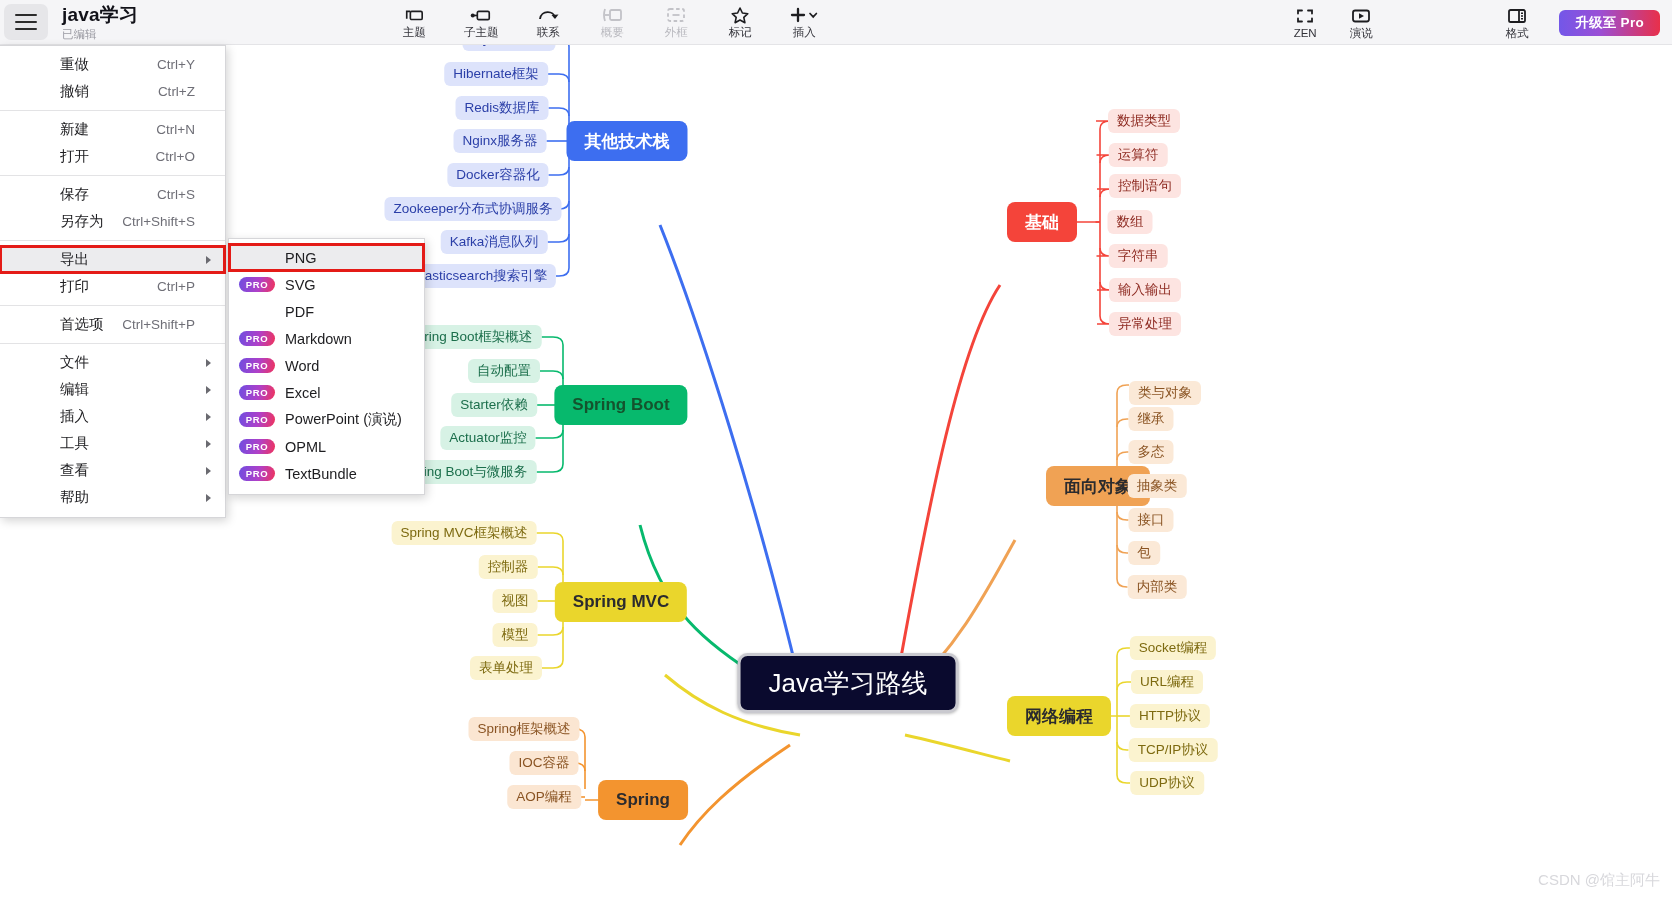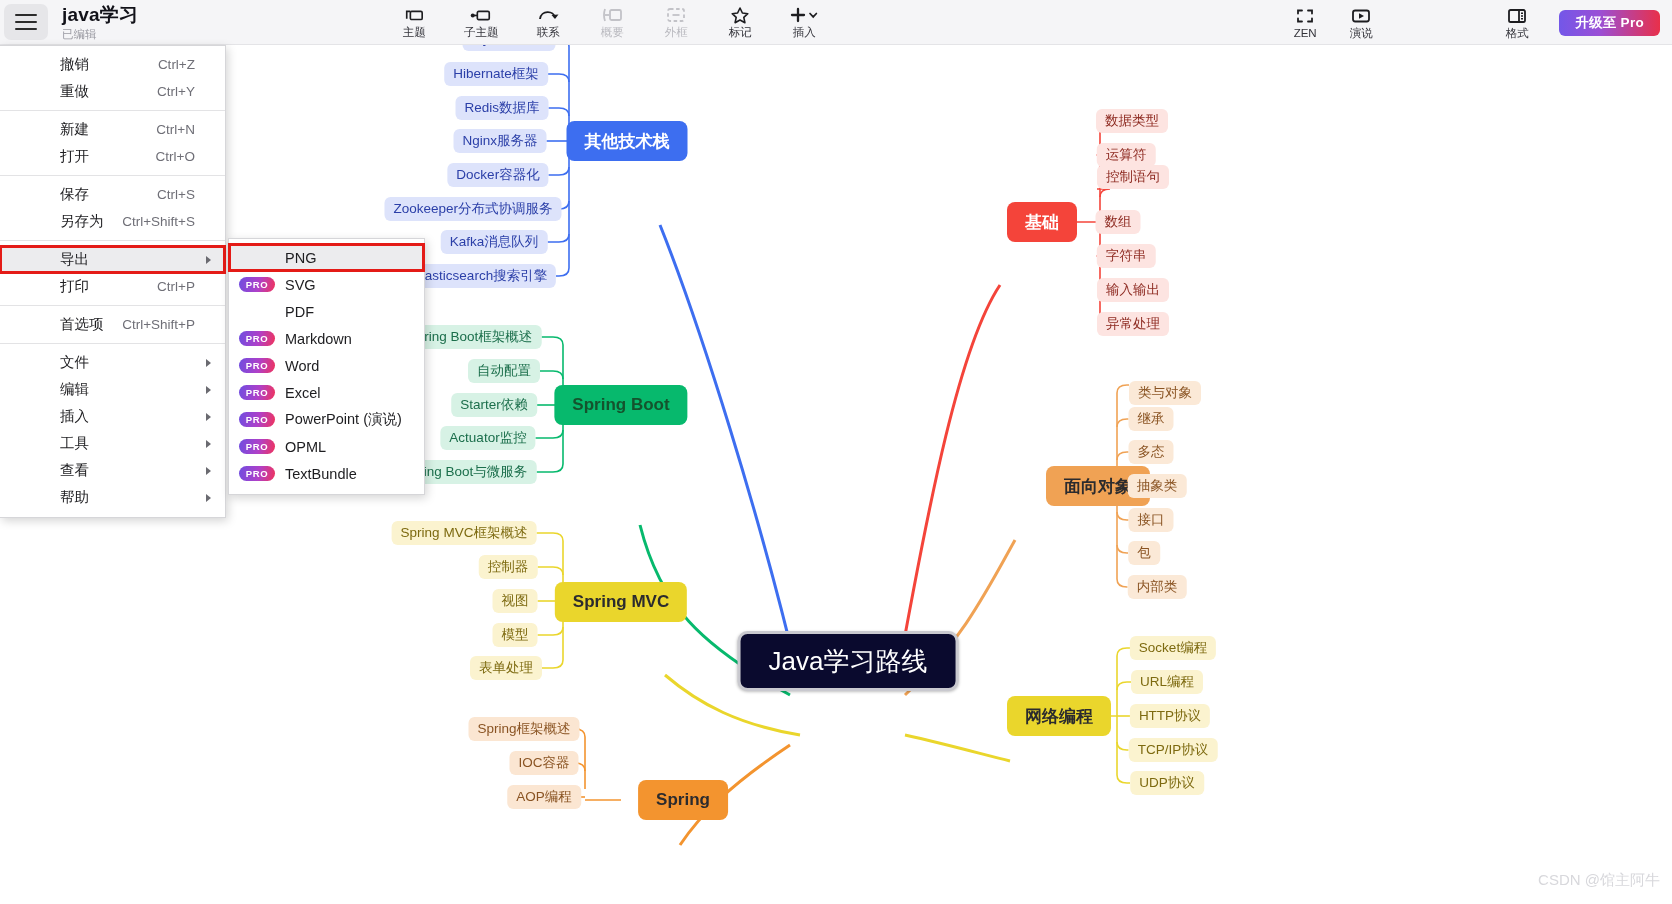"撤销" div.mi { order: before "重做" -> after "重做" }
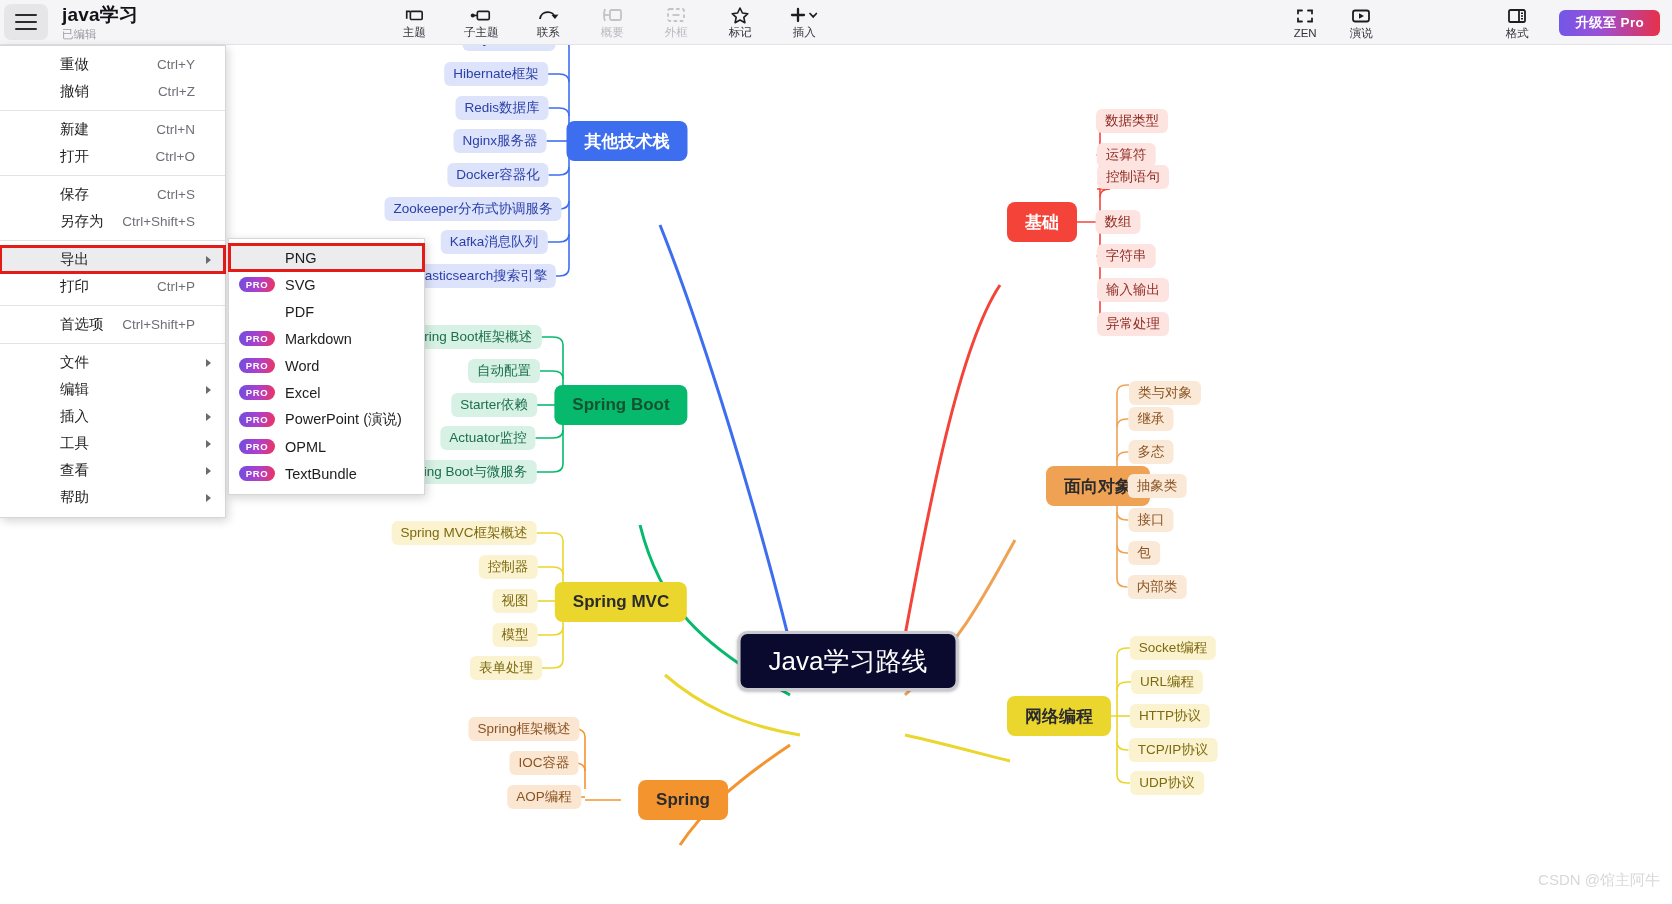"数据类型" .l-red { margin-left: none -> 12px }
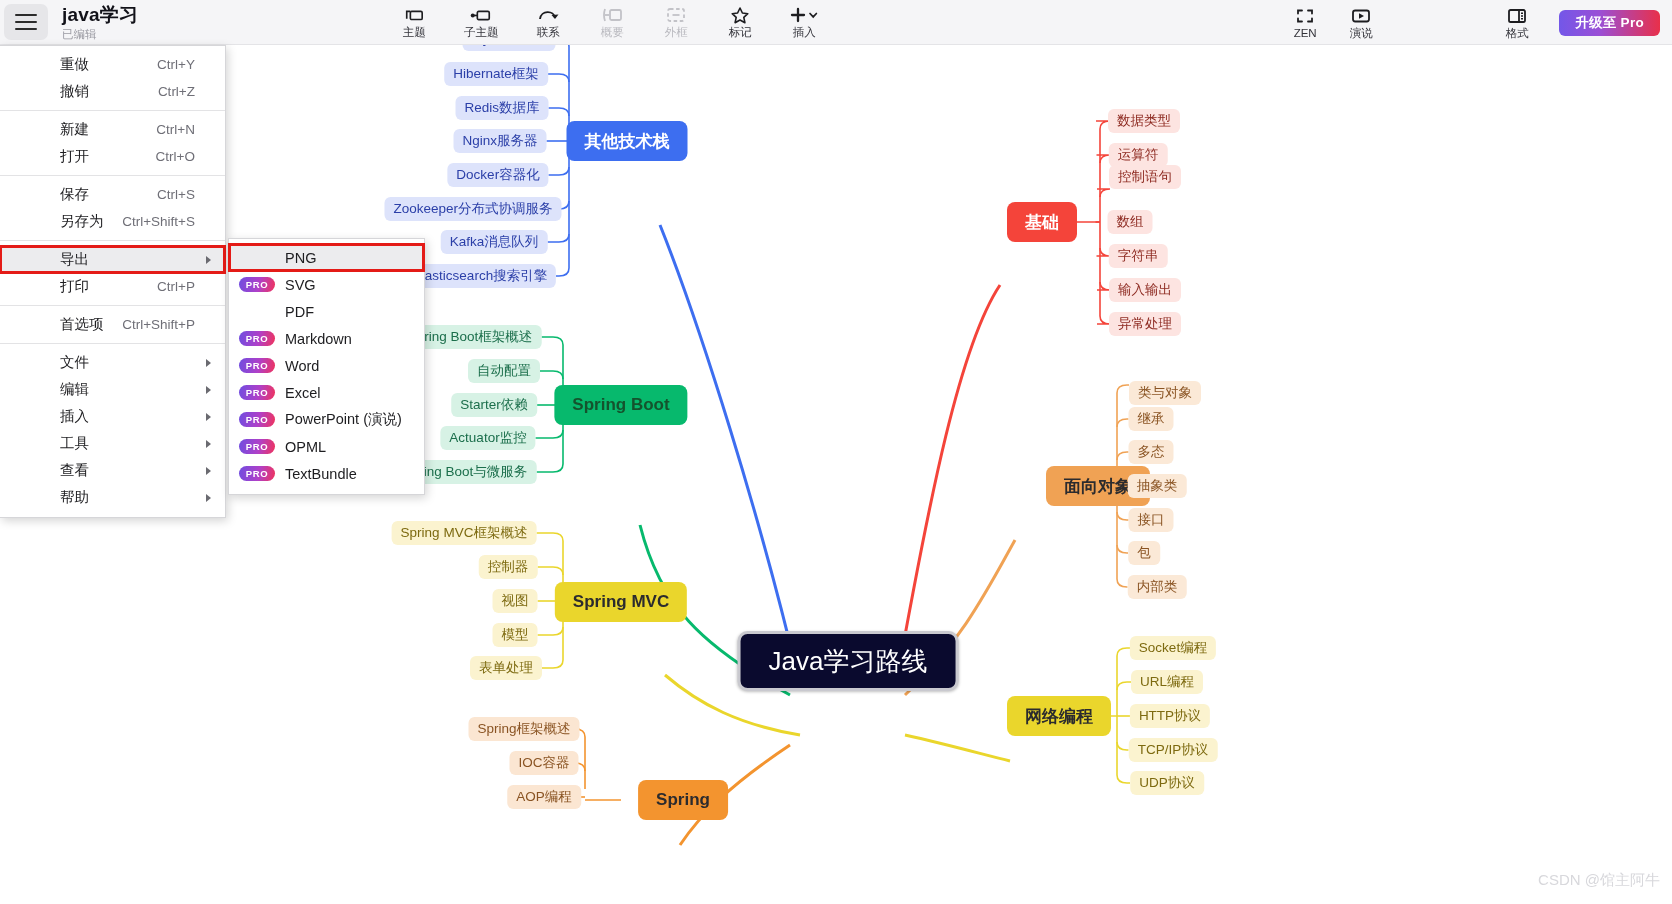"控制语句" div.node { top: 132px -> 141px }
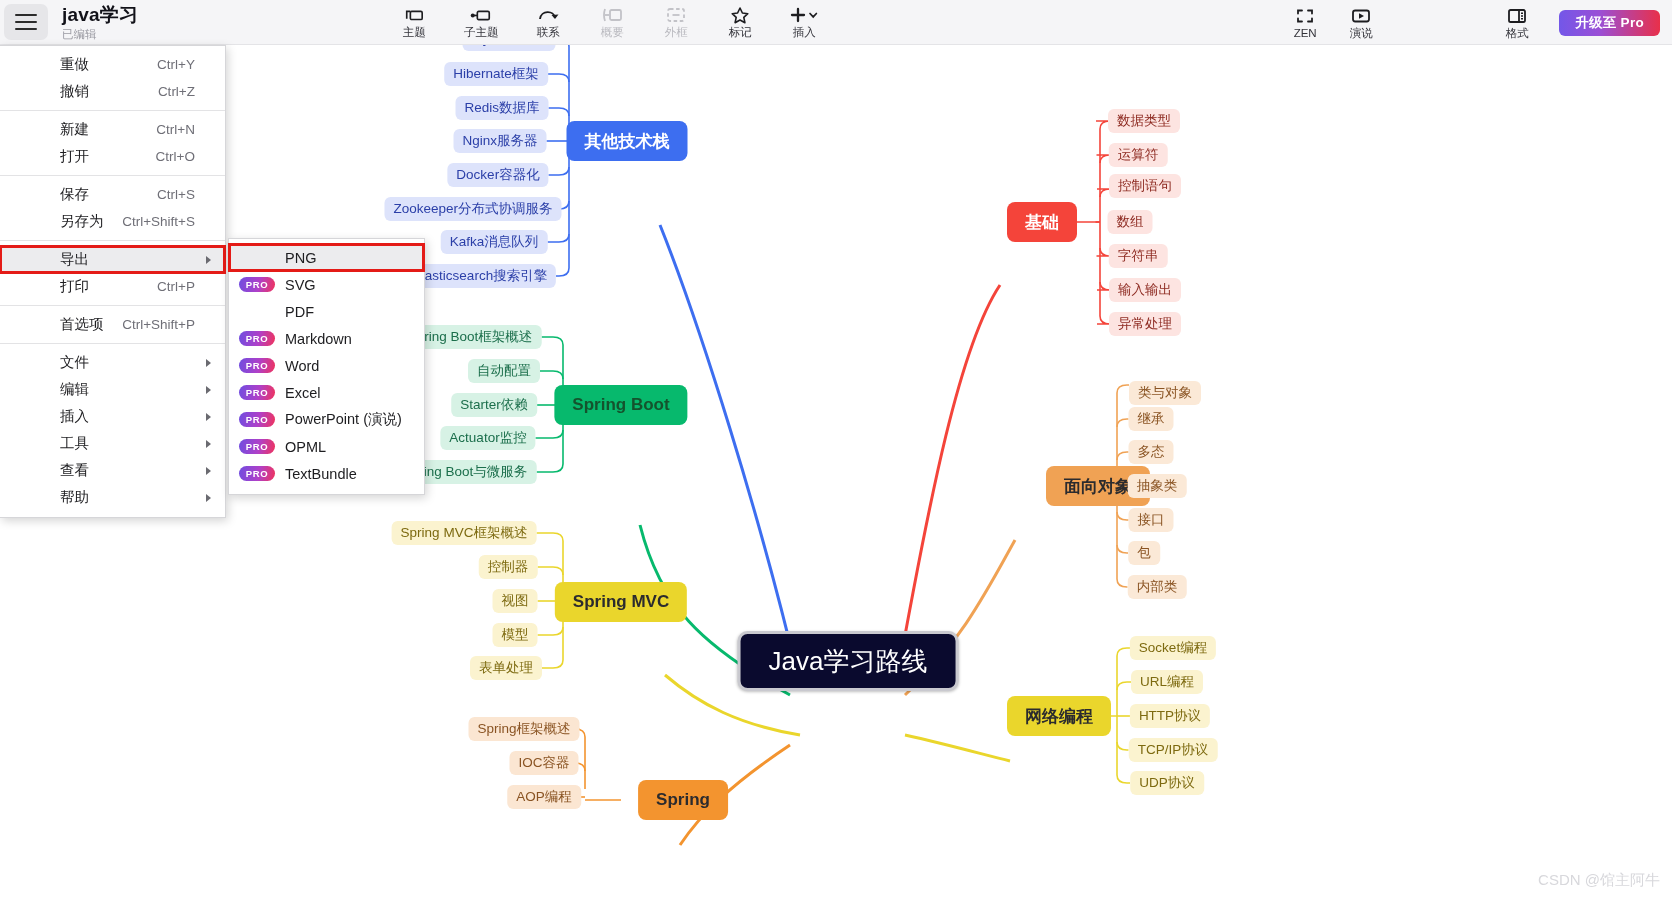"Java学习路线" div.node { top: 616px -> 638px }
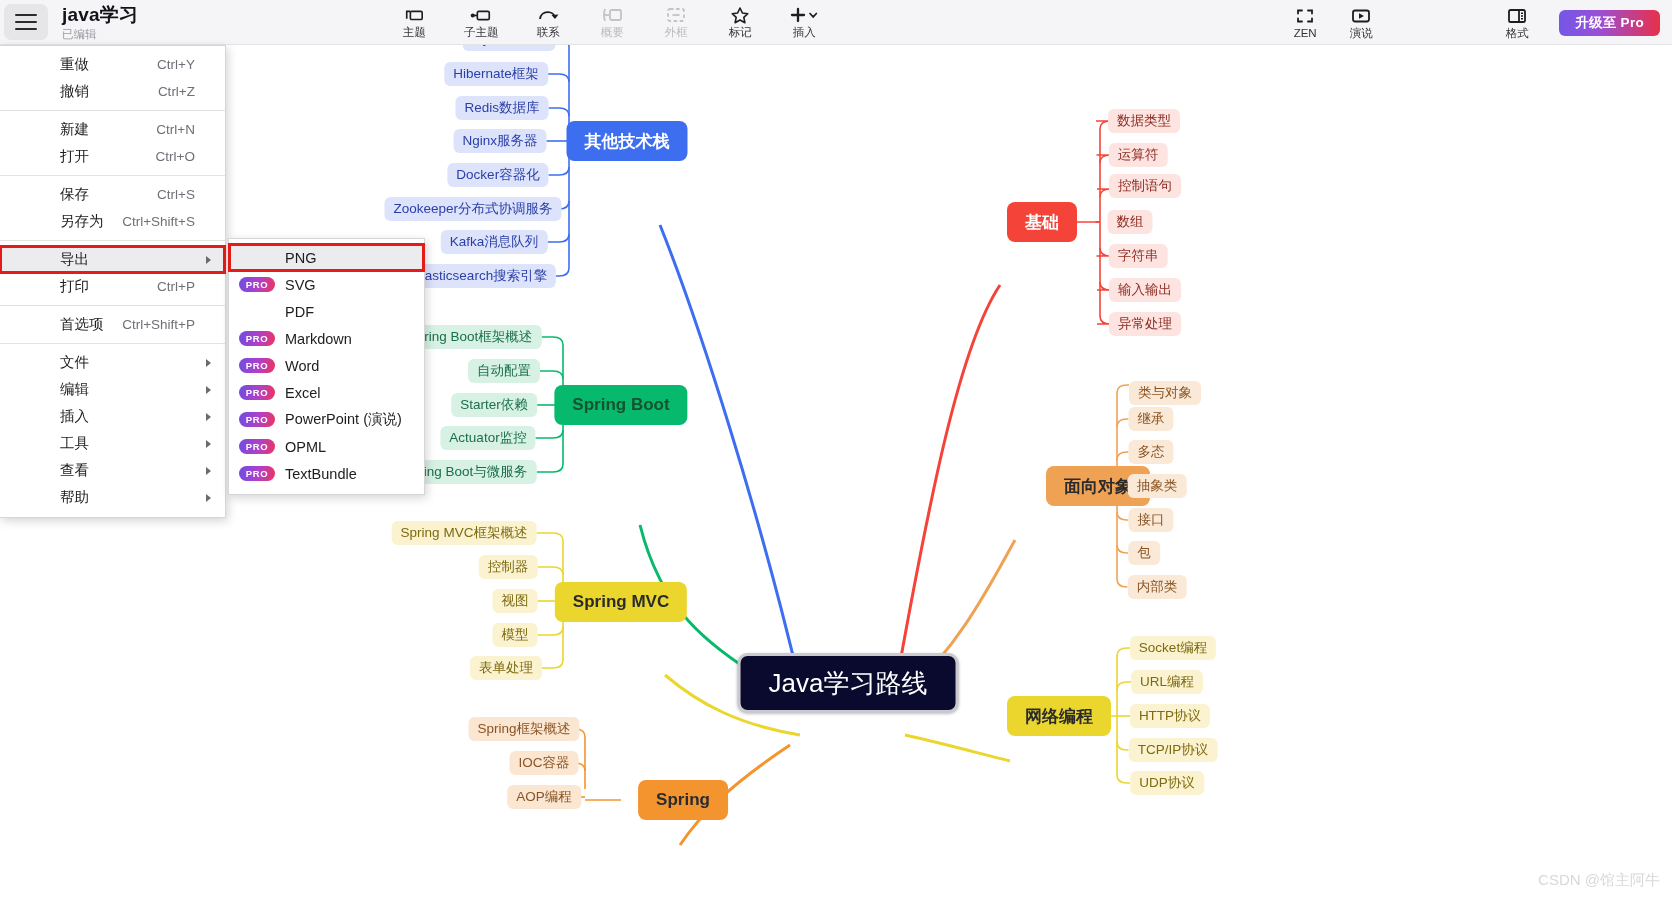"Spring" div.node { margin-left: 40px -> none }
